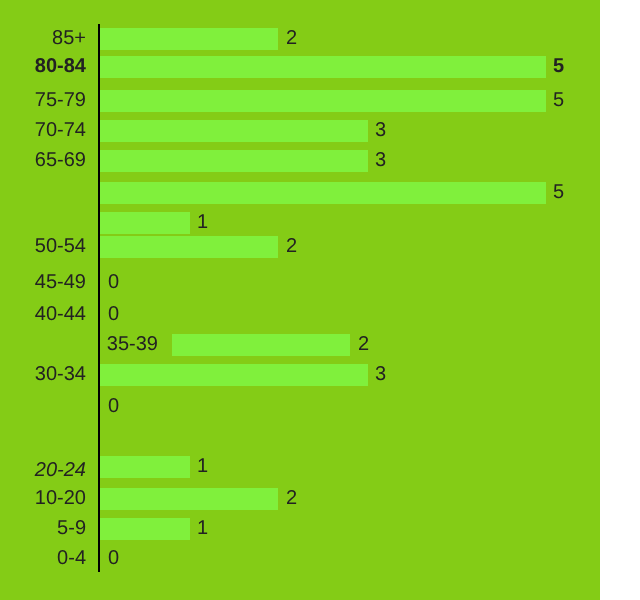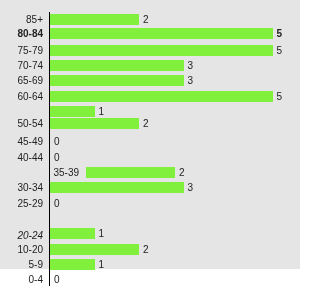"85+" #chart-root { background: #e5e5e5 -> #84cc16; height: 269px -> 300px }
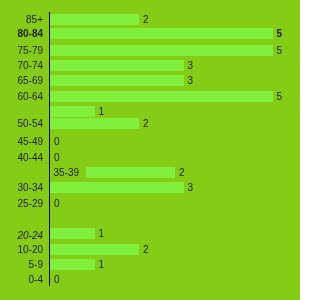"60-64" span.row-label { html: <span>60-64</span> -> none }
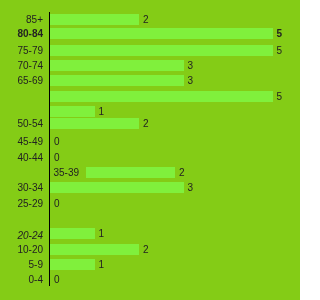"25-29" span.row-label { html: <span>25-29</span> -> none }
